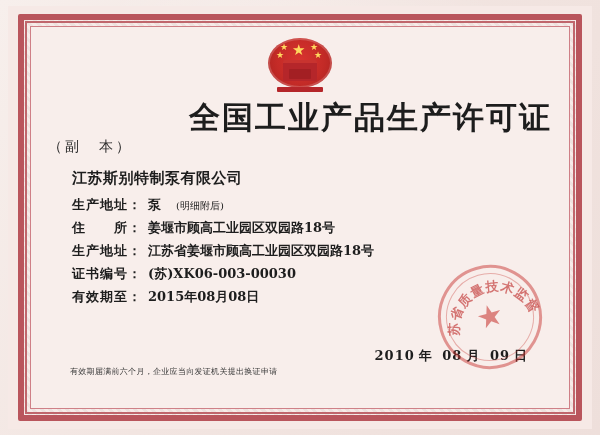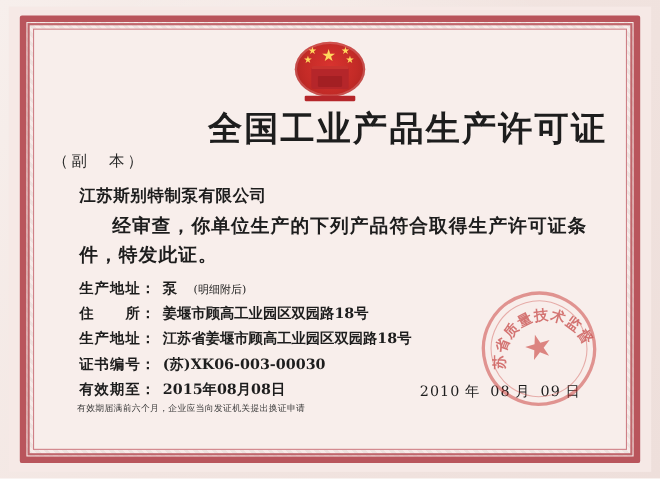"经审查，你单位生产的下列产品符合取得生产许可证条件，特发此证。" div.statement { html: <div>经审查，你单位生产的下列产品符合取得生产许可证条件，特发此证。</div> -> none }
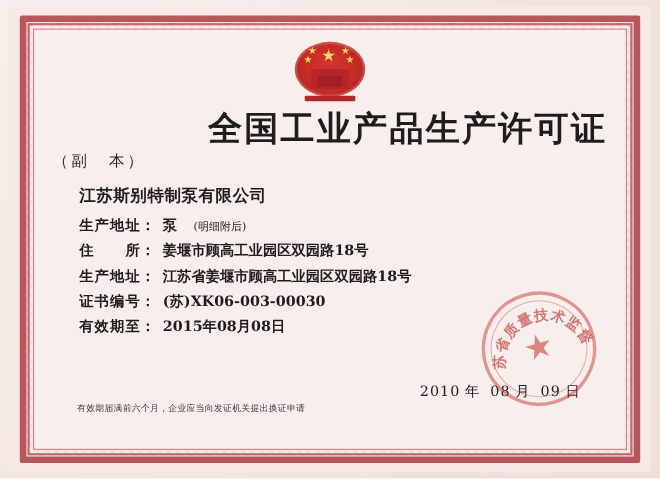"2010 年 08 月 09" .date-row { font-weight: normal -> bold }
